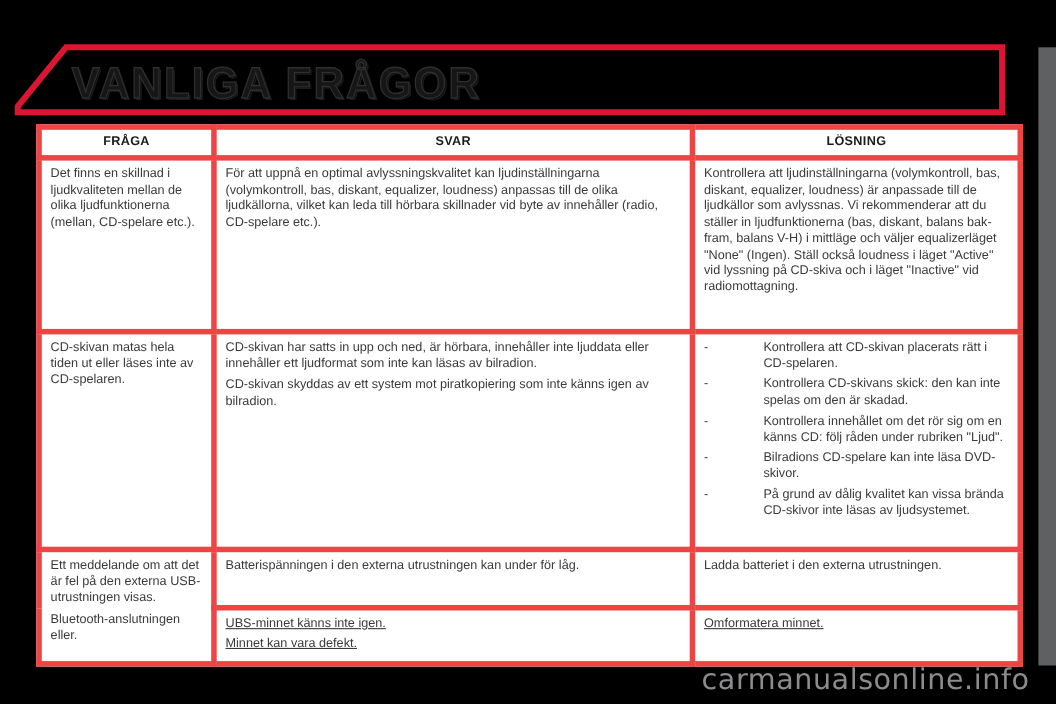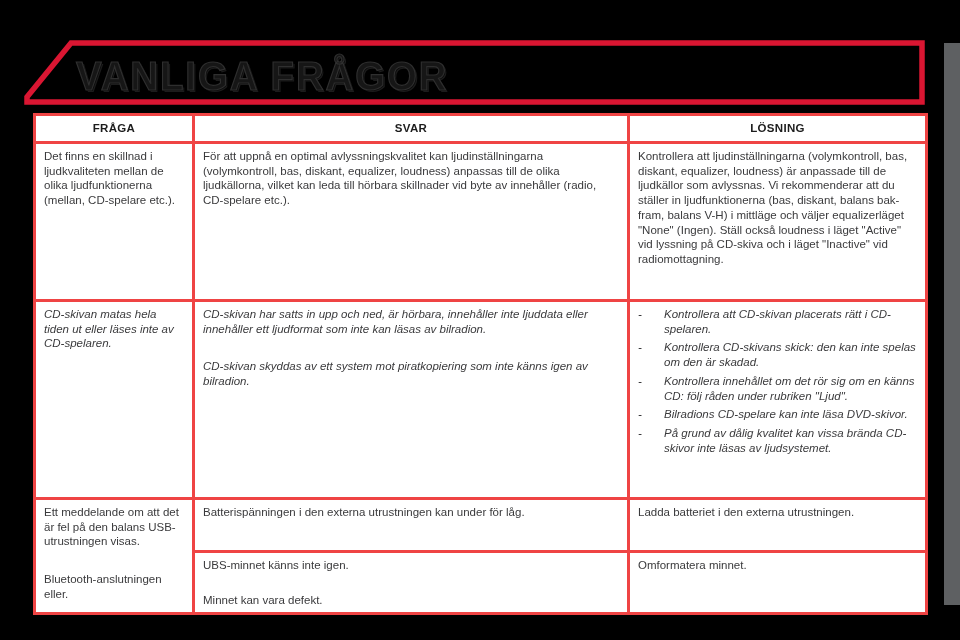"VANLIGA FRÅGOR" .title-banner { left: 24px -> 13px }
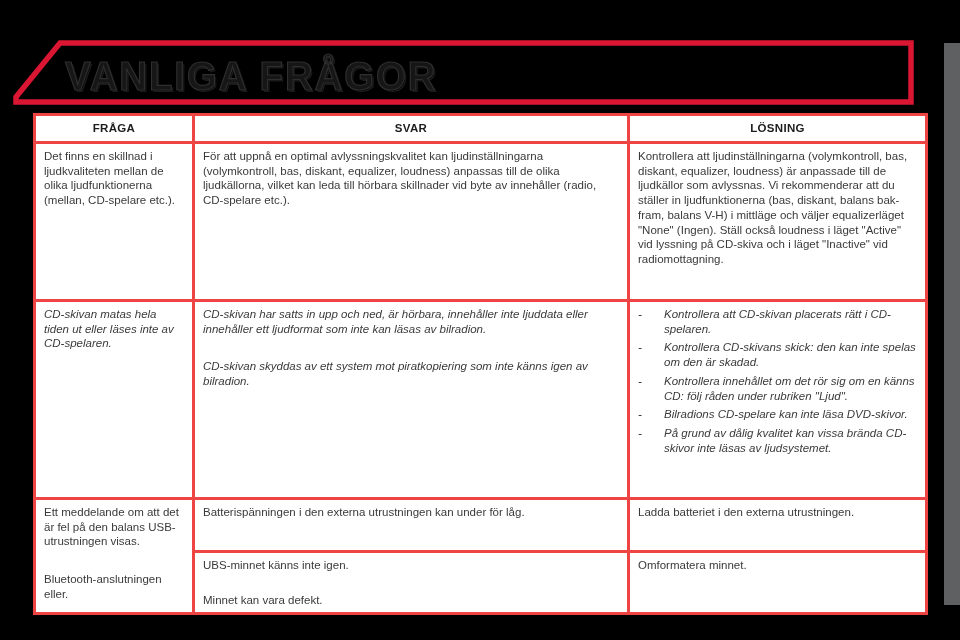"FRÅGA" table.faq th, table.faq td { border: 3px solid #ef4444 -> 5px solid #ef4444 }
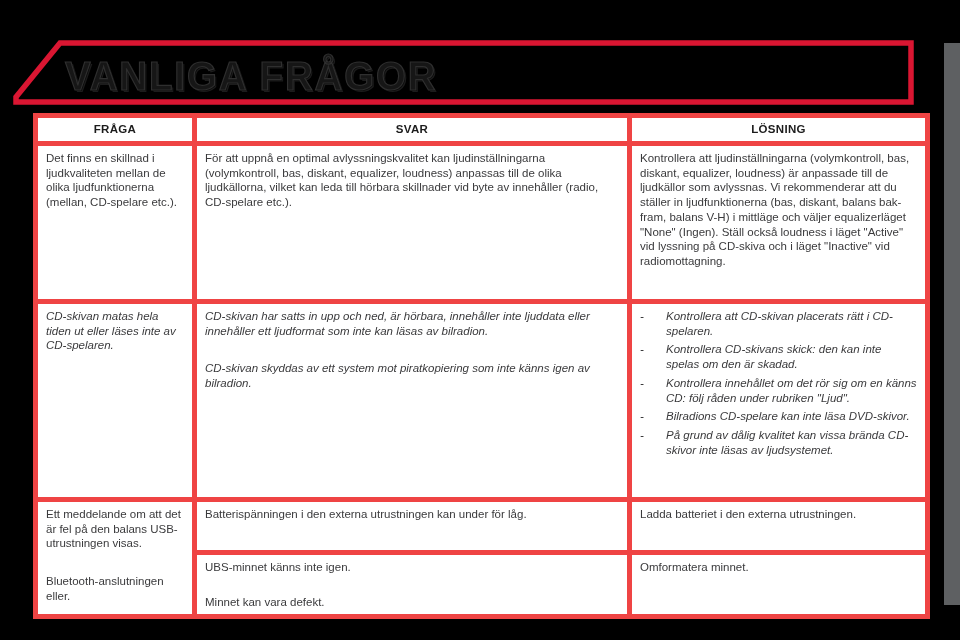"CD-skivan matas hela tiden ut" tr.r2 td { font-style: italic -> none }
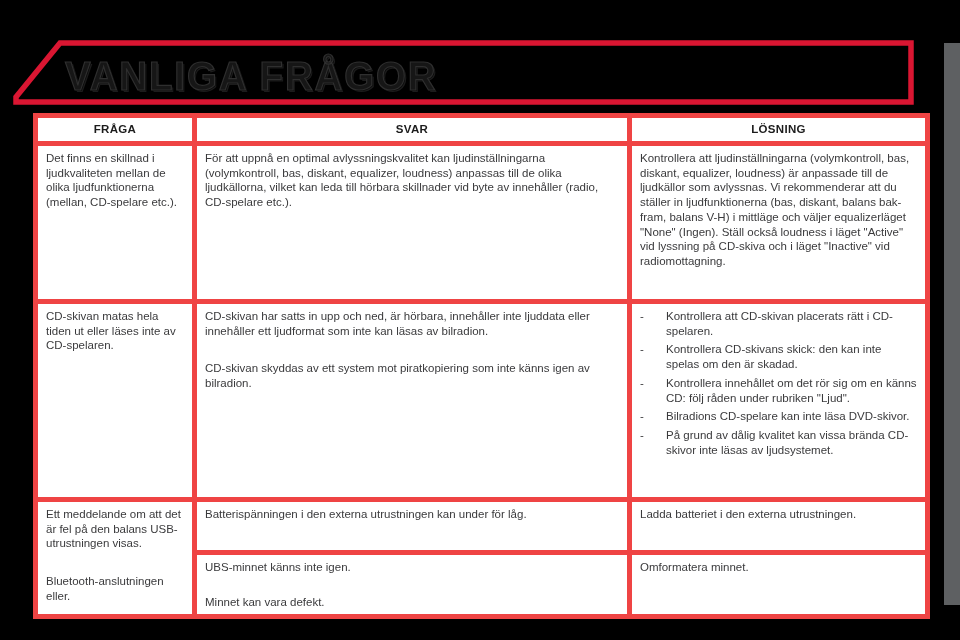"Kontrollera att CD-skivan placerats rätt" ul.dash-list .li-text { margin-left: none -> 28px }
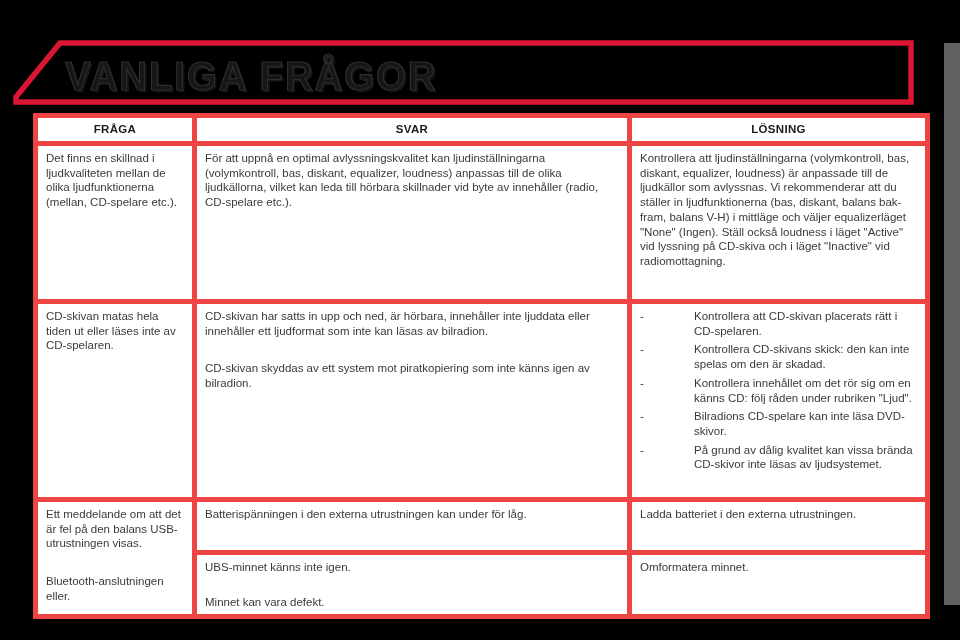"CD-skivan skyddas av ett system" td p + p { margin-top: 23px -> 5px }
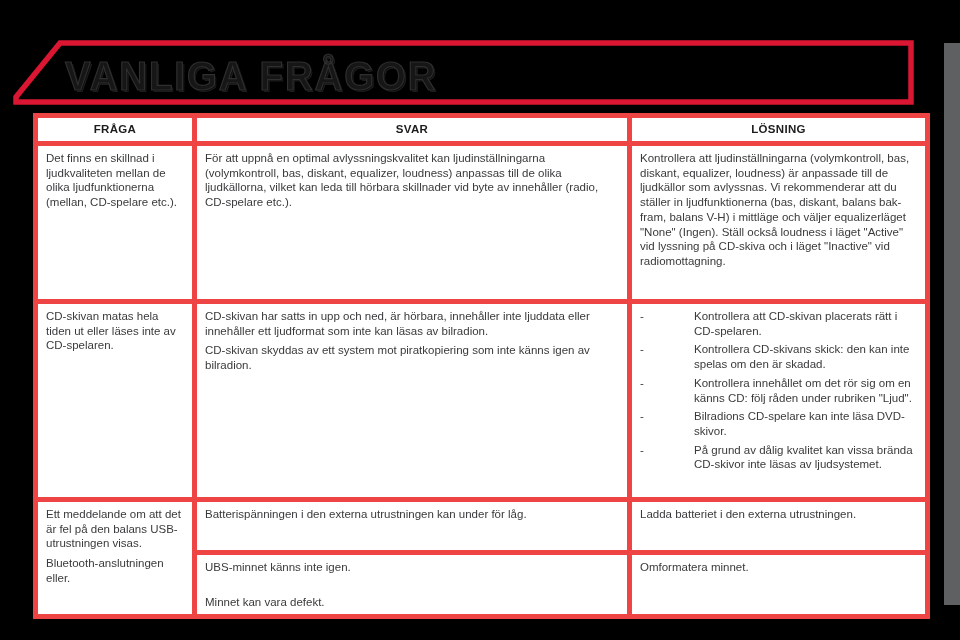"Ett meddelande om att det" p { text: balans -> externa }
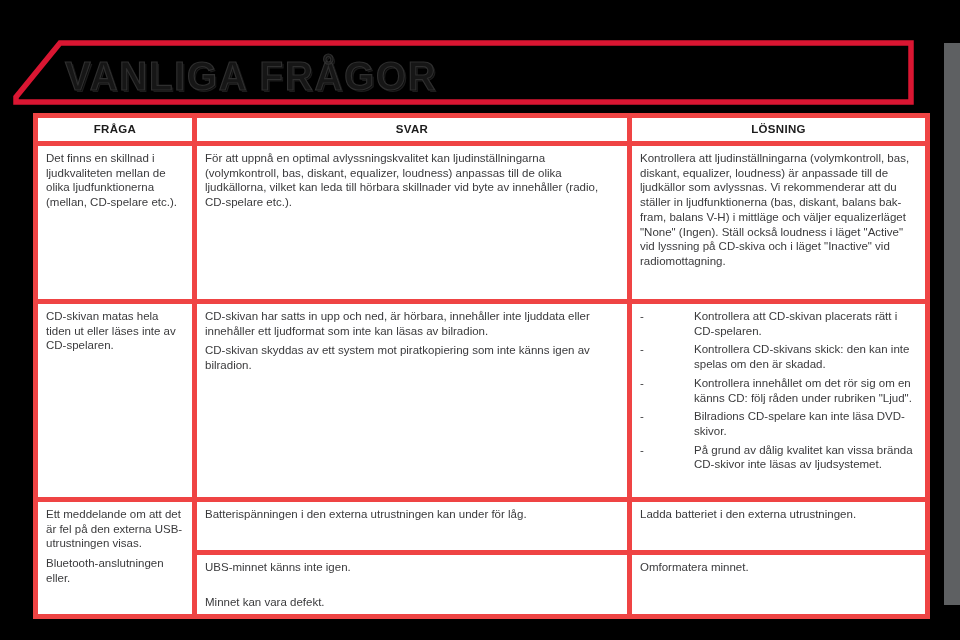"UBS-minnet känns inte igen." tr.r3b td { text-decoration: none -> underline }
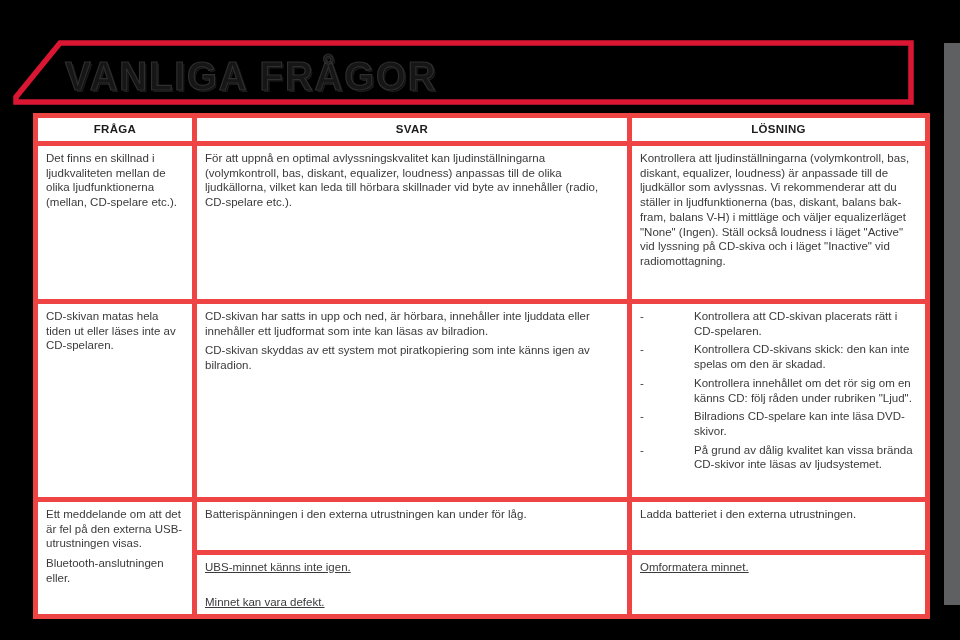"Minnet kan vara defekt." p { margin-top: 20px -> 3px }
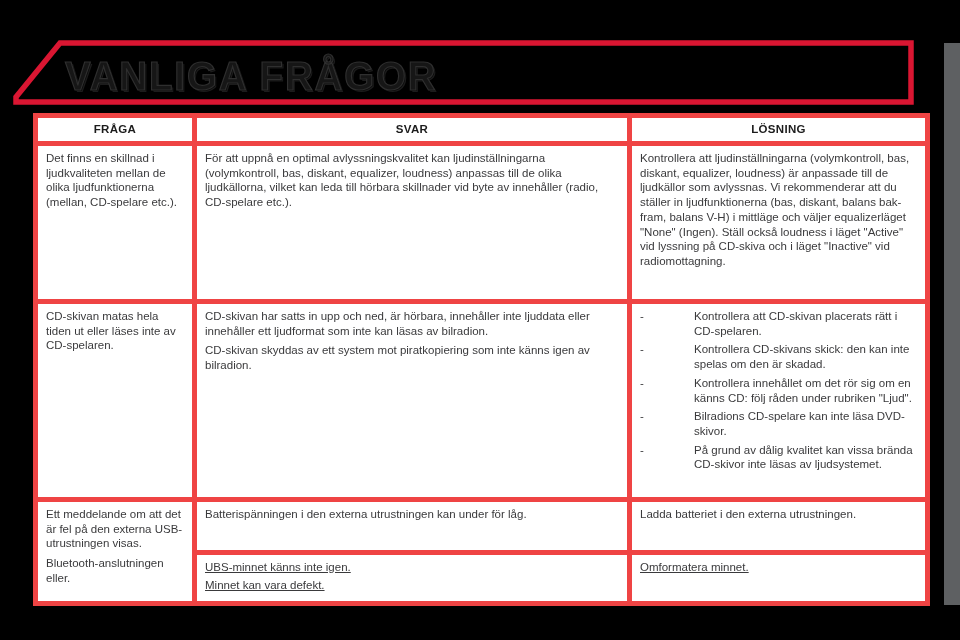"carmanualsonline.info" div.watermark { html: none -> <div>carmanualsonline.info</div> }
